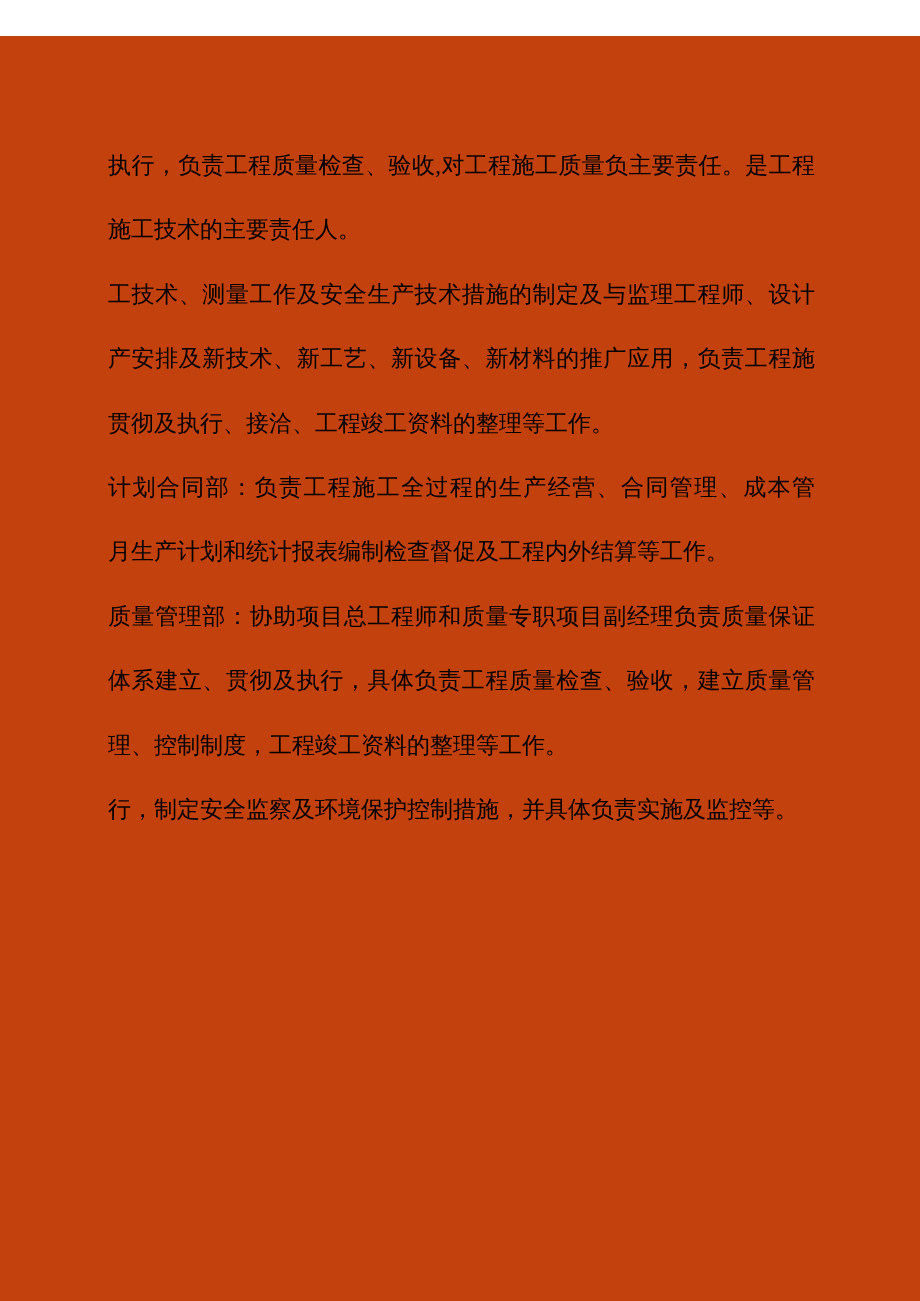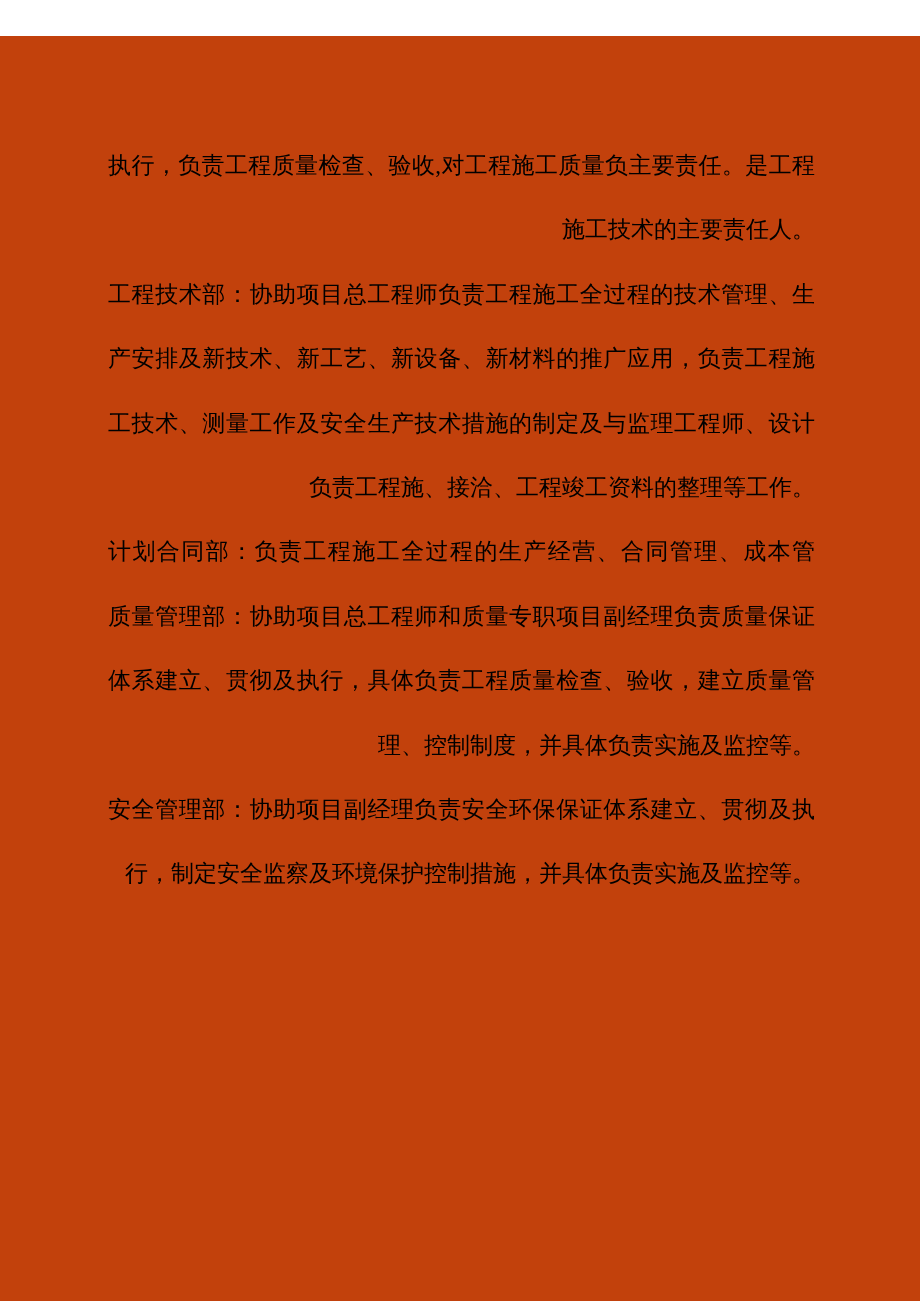"施工技术的主要责任人。" .line.l { text-align: right -> left }
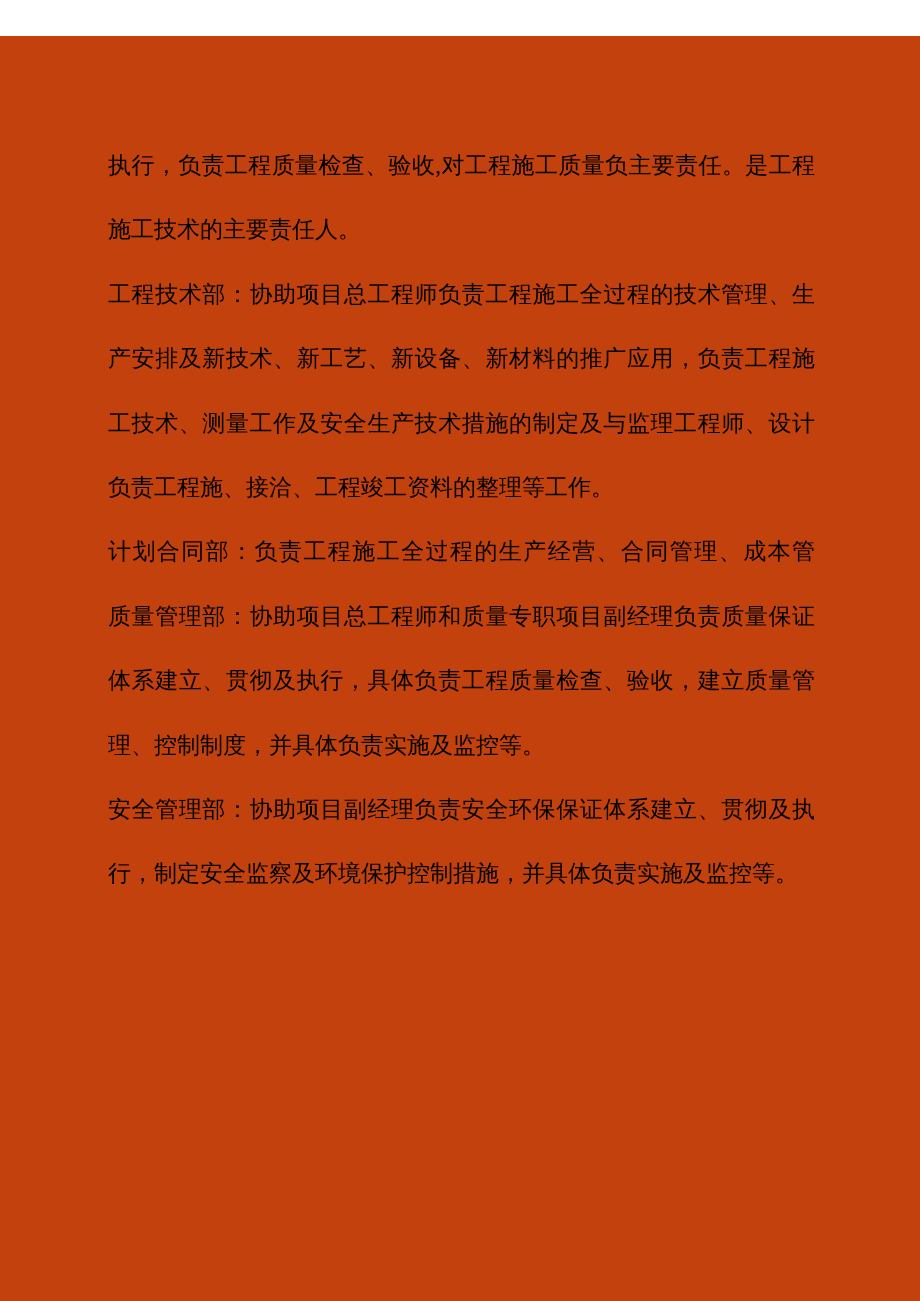"工程技术部：协助项目总工程师负责工程施工全过程的技术管理、生" div.line { html: <div>工程技术部：协助项目总工程师负责工程施工全过程的技术管理、生</div> -> none }
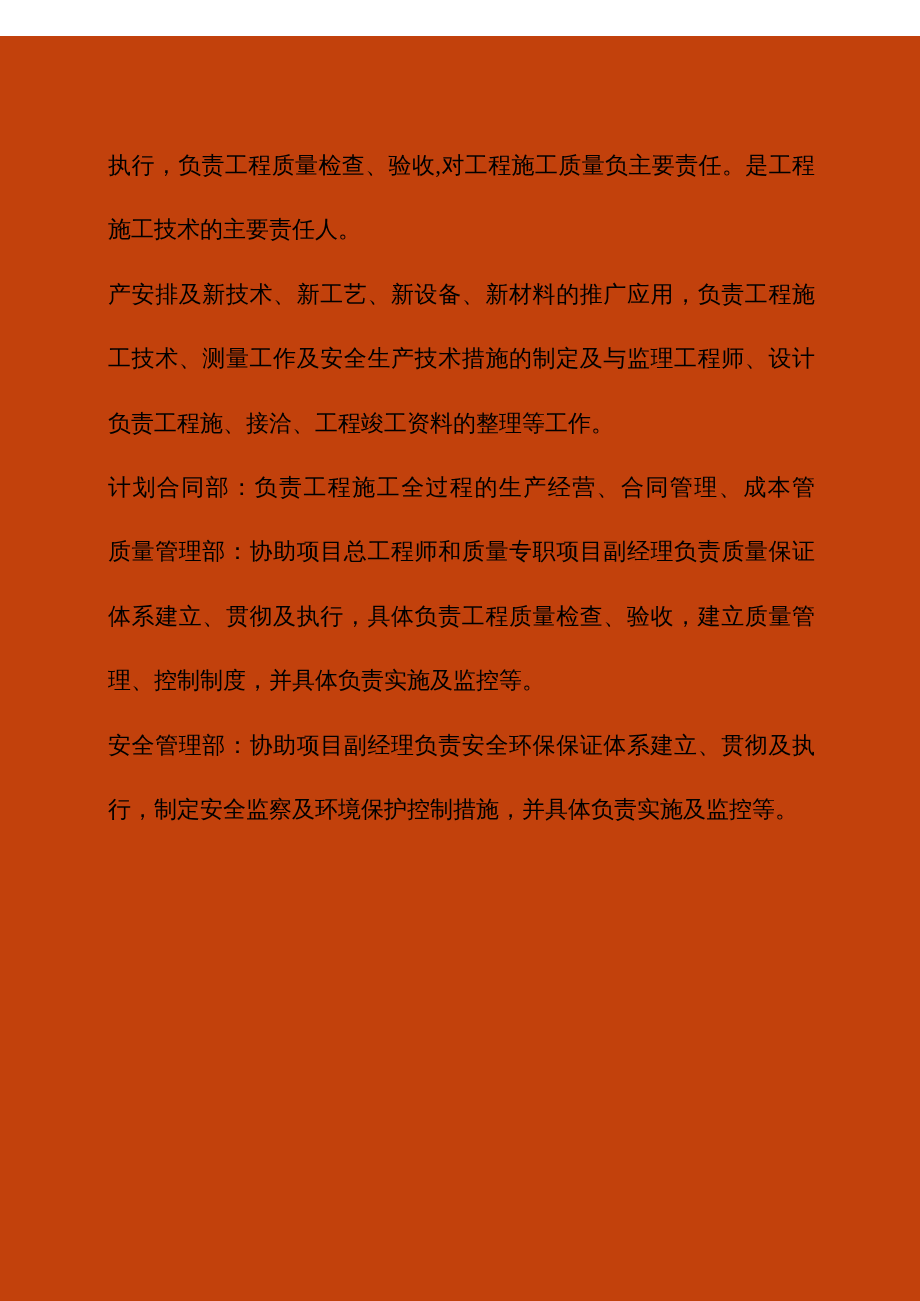"产安排及新技术、新工艺、新设备、新材料的推广应用，负责工程施" div.line { order: before "工技术、测量工作及安全生产技术措施的制定及与监理工程师、设计" -> after "工技术、测量工作及安全生产技术措施的制定及与监理工程师、设计" }
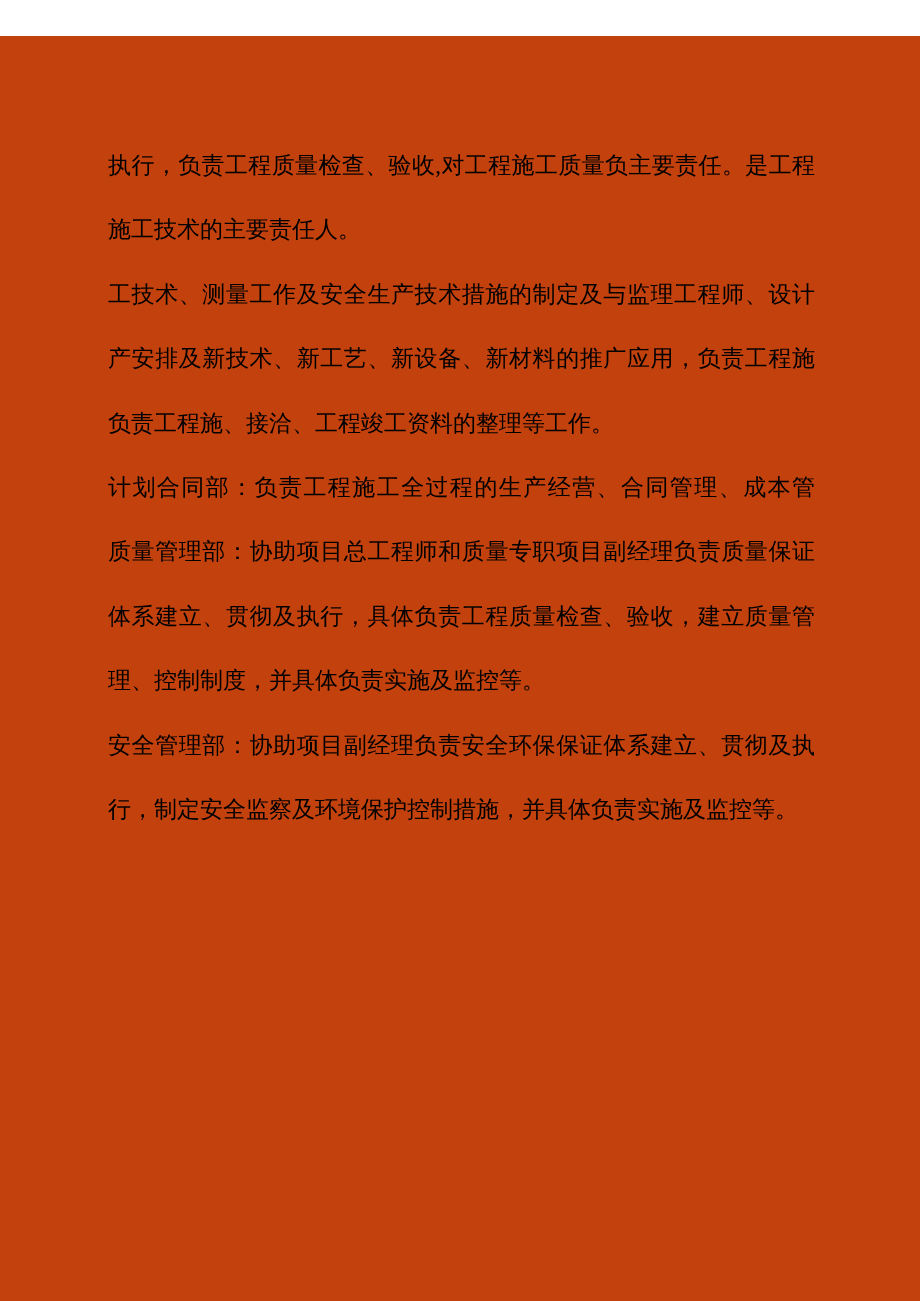"负责工程施、接洽、工程竣工资料的整理等工作。" div.line { text: 负责工程施 -> 贯彻及执行 }
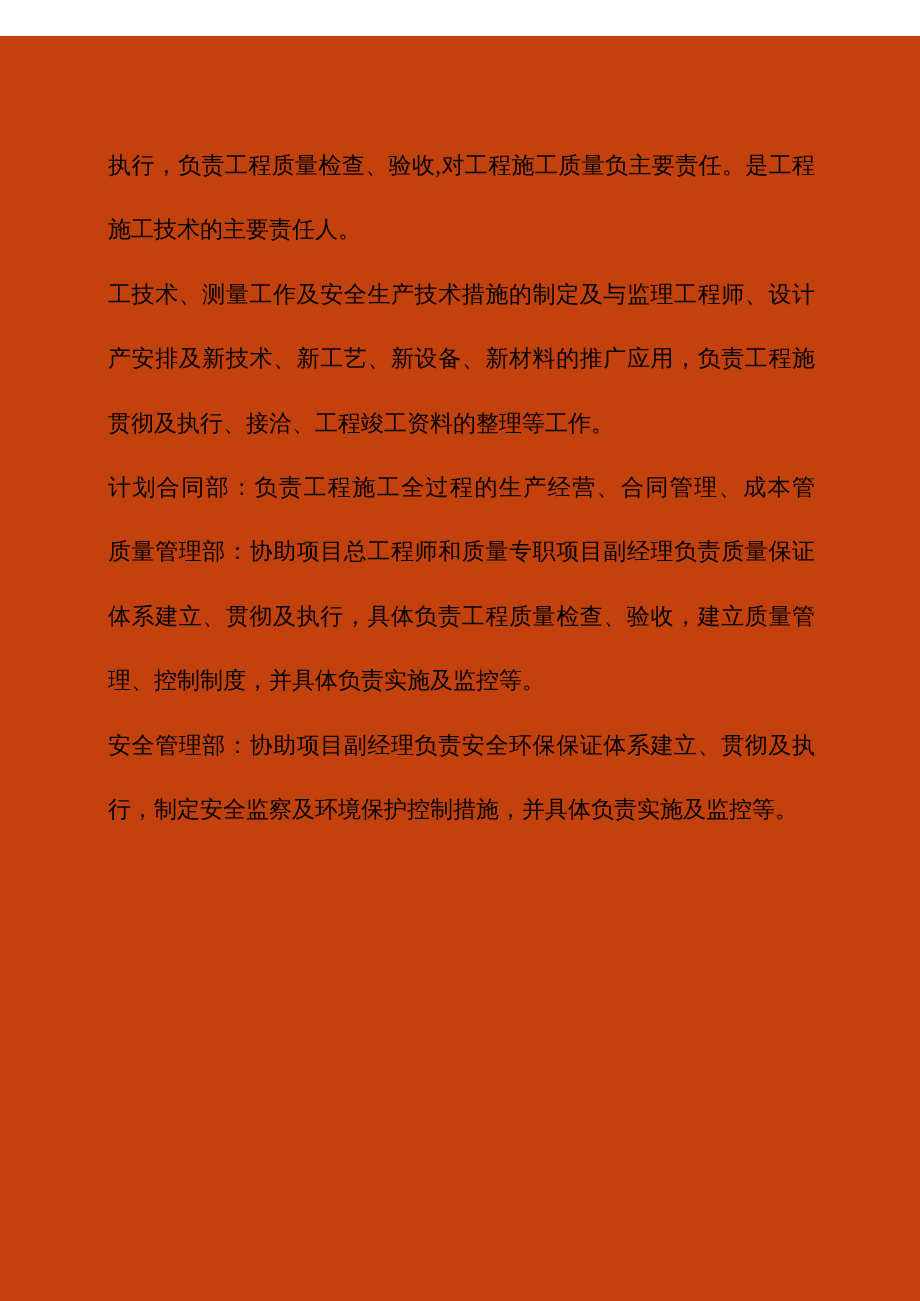"月生产计划和统计报表编制检查督促及工程内外结算等工作。" div.line { html: none -> <div>月生产计划和统计报表编制检查督促及工程内外结算等工作。</div> }
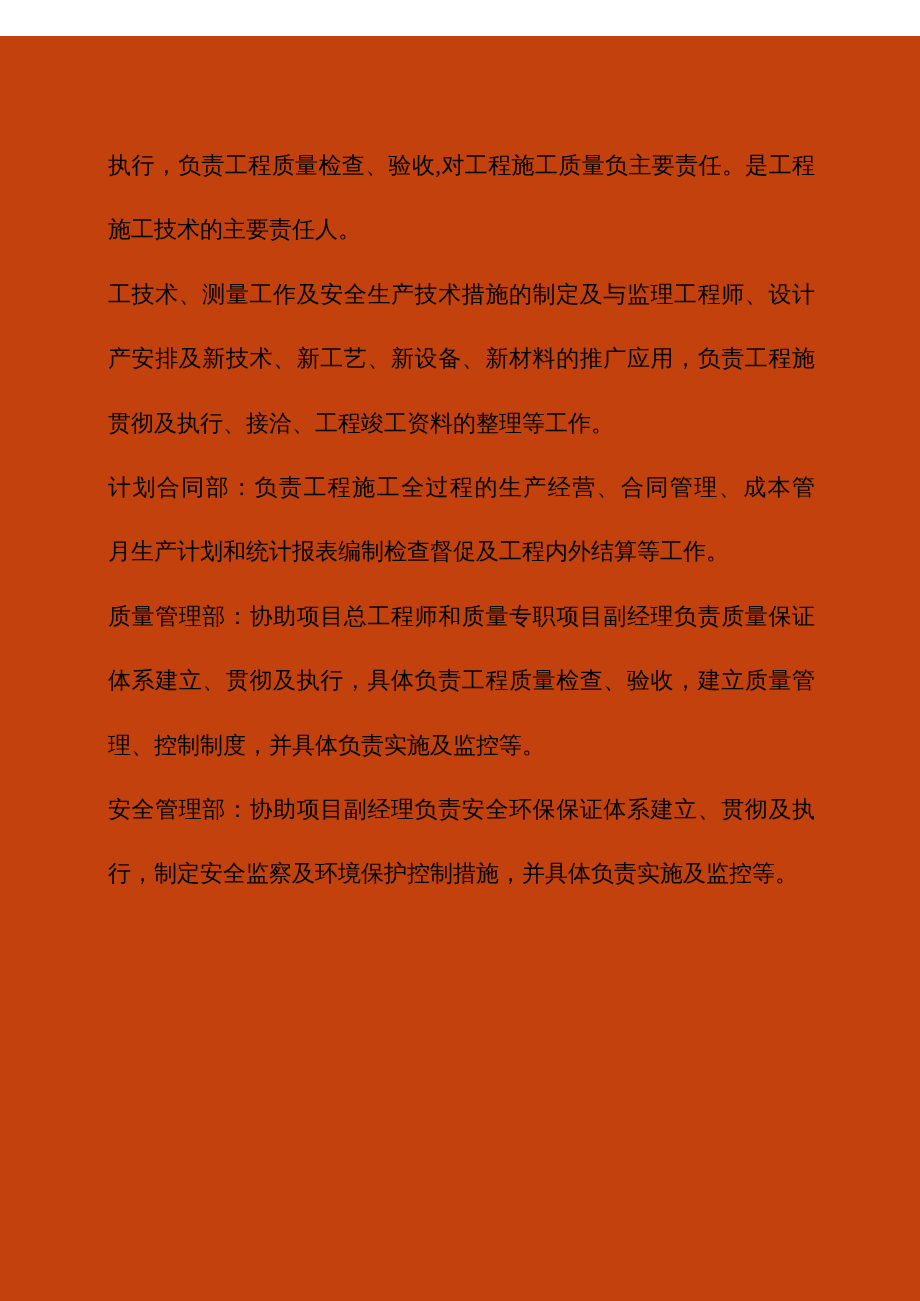"理、控制制度，并具体负责实施及监控等。" div.line { text: 并具体负责实施及监控等 -> 工程竣工资料的整理等工作 }
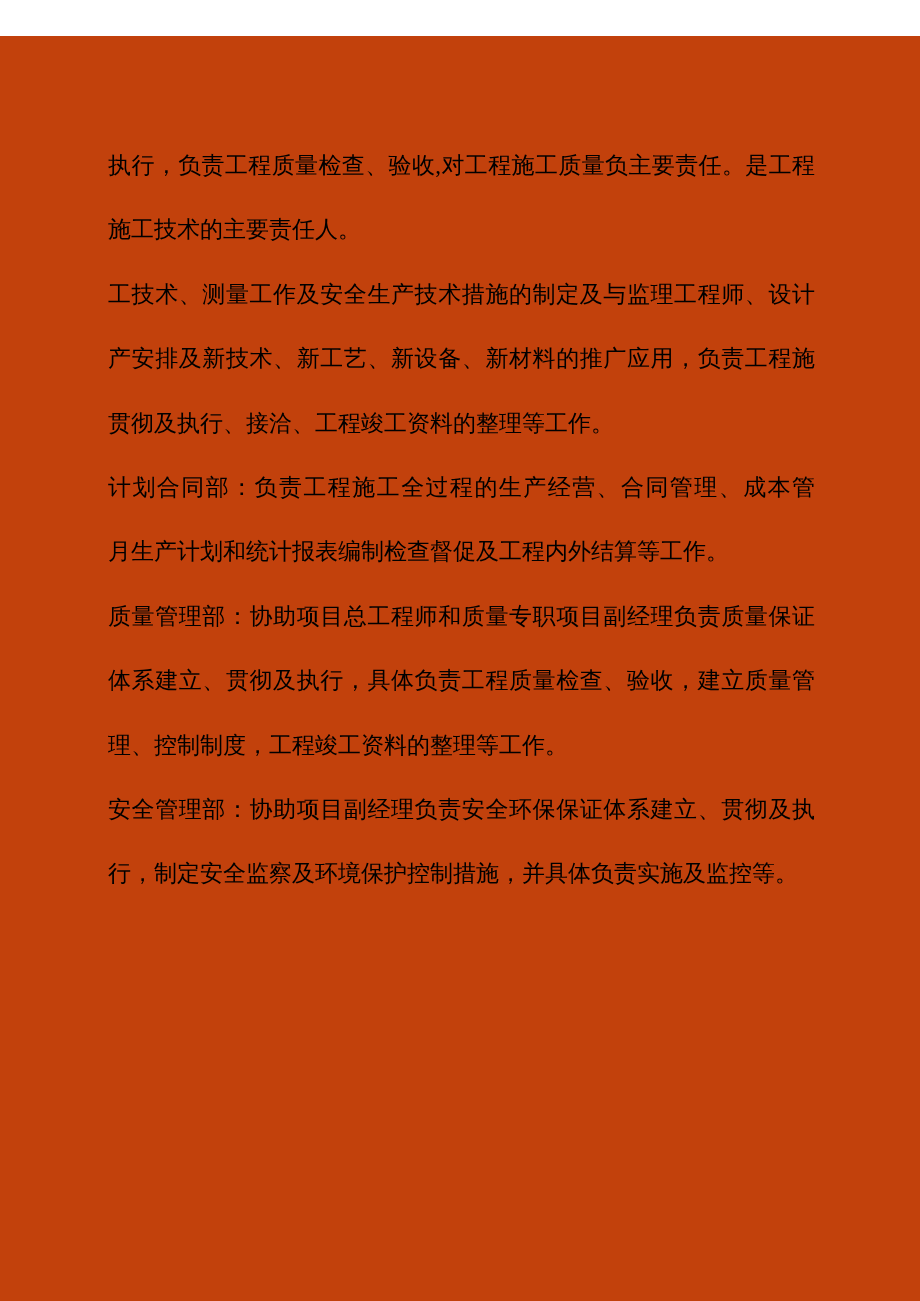"安全管理部：协助项目副经理负责安全环保保证体系建立、贯彻及执" div.line { html: <div>安全管理部：协助项目副经理负责安全环保保证体系建立、贯彻及执</div> -> none }
